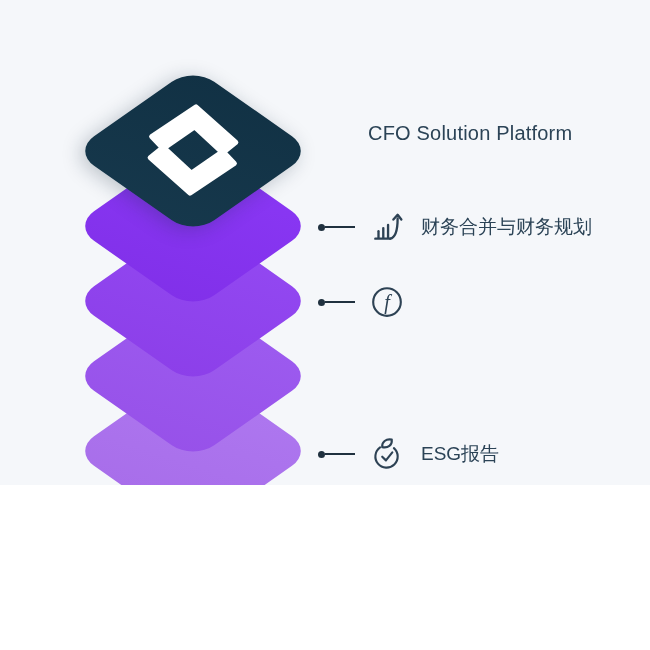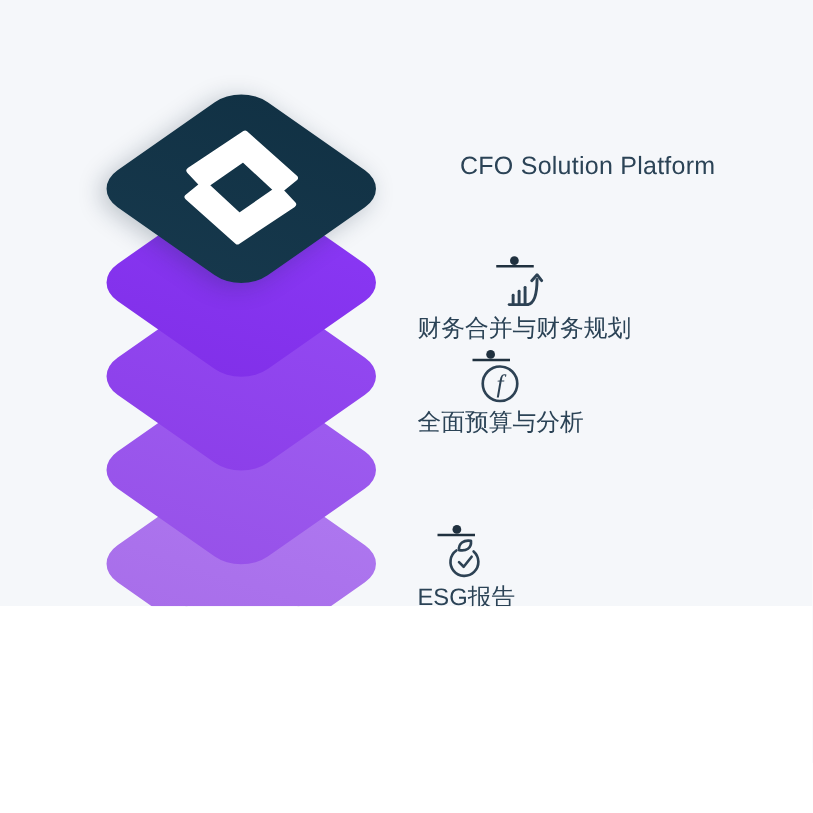"财务合并与财务规划" .row { flex-direction: column -> none }
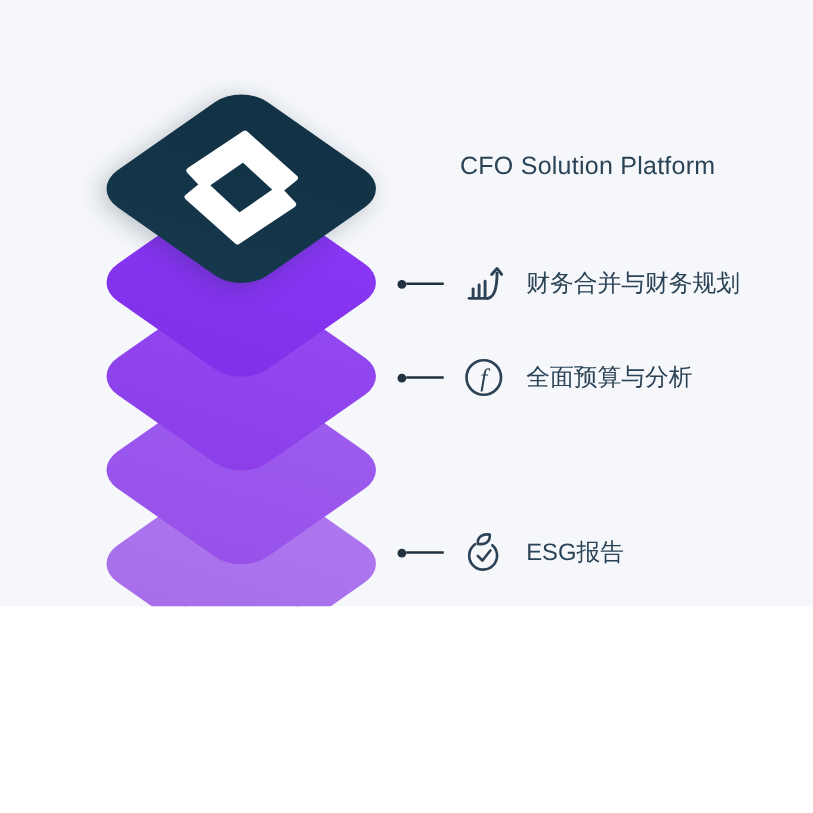"全面预算与分析" span.row-label { html: <span>全面预算与分析</span> -> none }
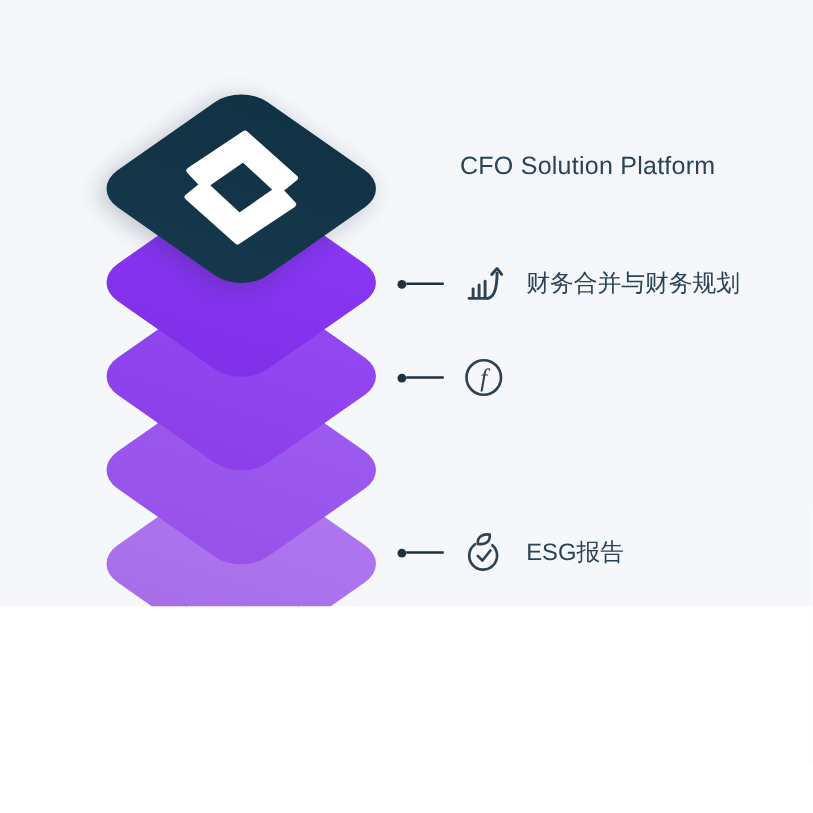"ESG报告" .row-4 { top: 420px -> 432px }
